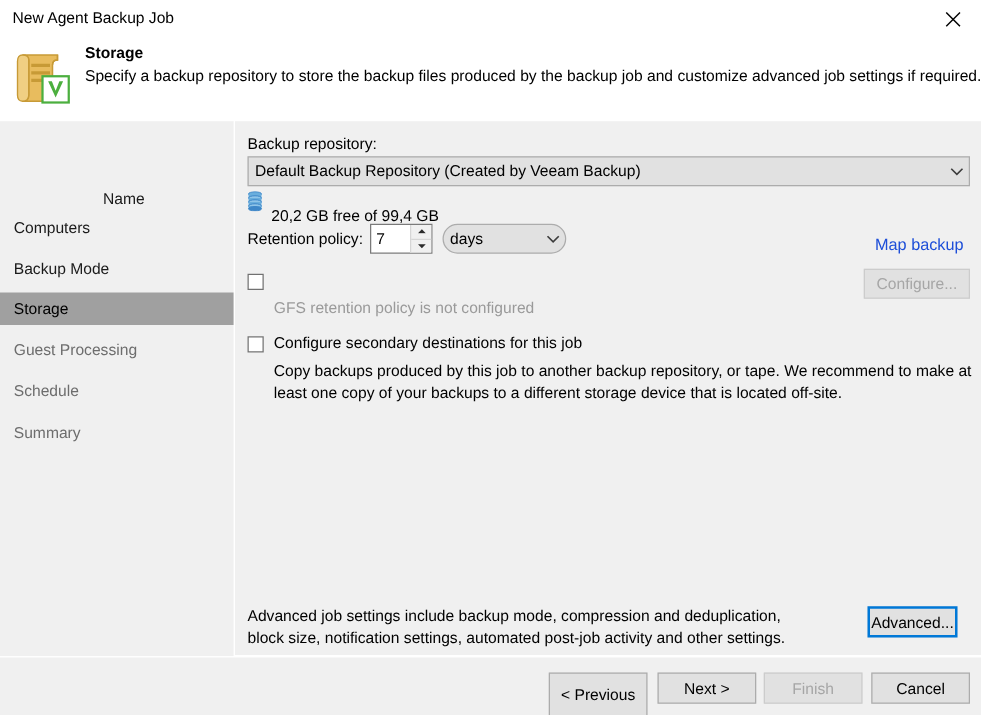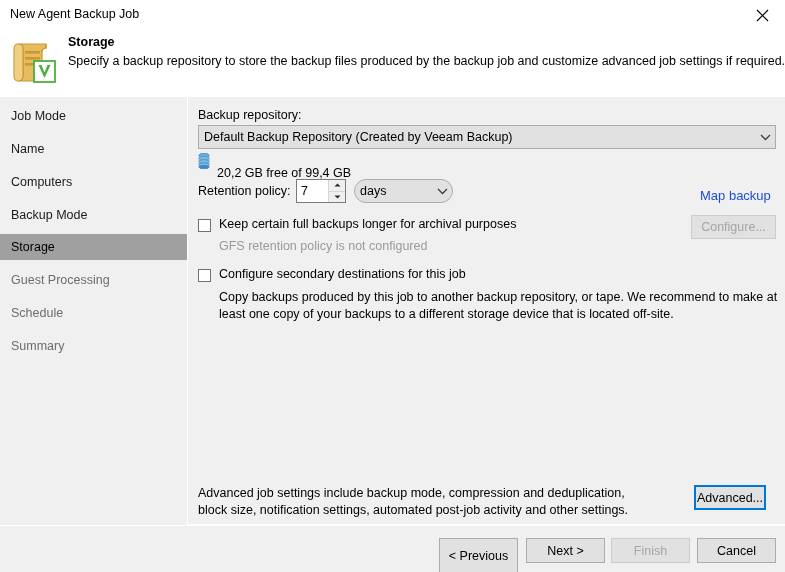"Job Mode" div.sidebar-item { html: <div> <span>Job Mode</span> </div> -> none }
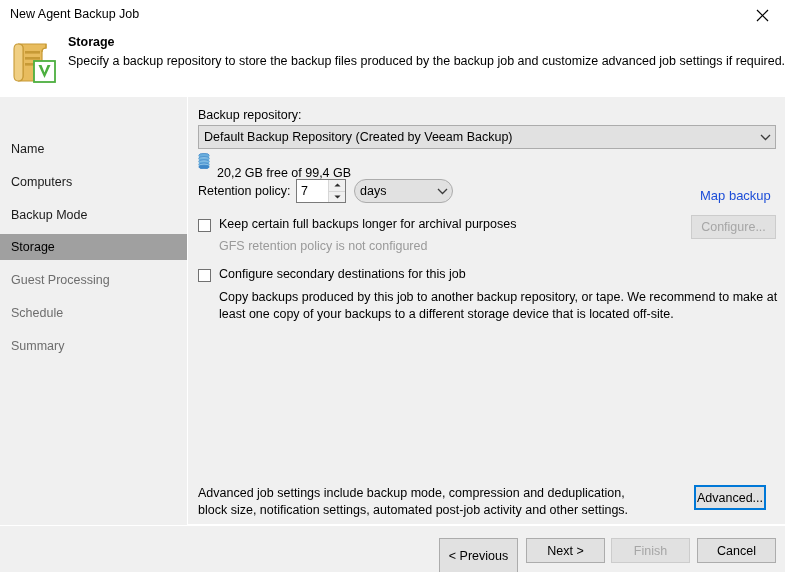"Name" div.sidebar-item { justify-content: none -> center; top: 39px -> 49px }
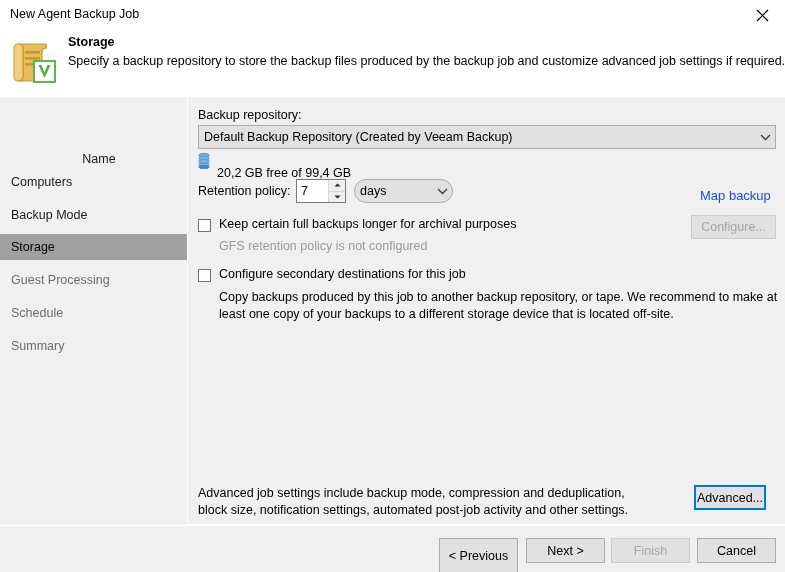"Keep certain full backups longer" div.cbox-label { html: <div>Keep certain full backups longer for archival purposes</div> -> none }
